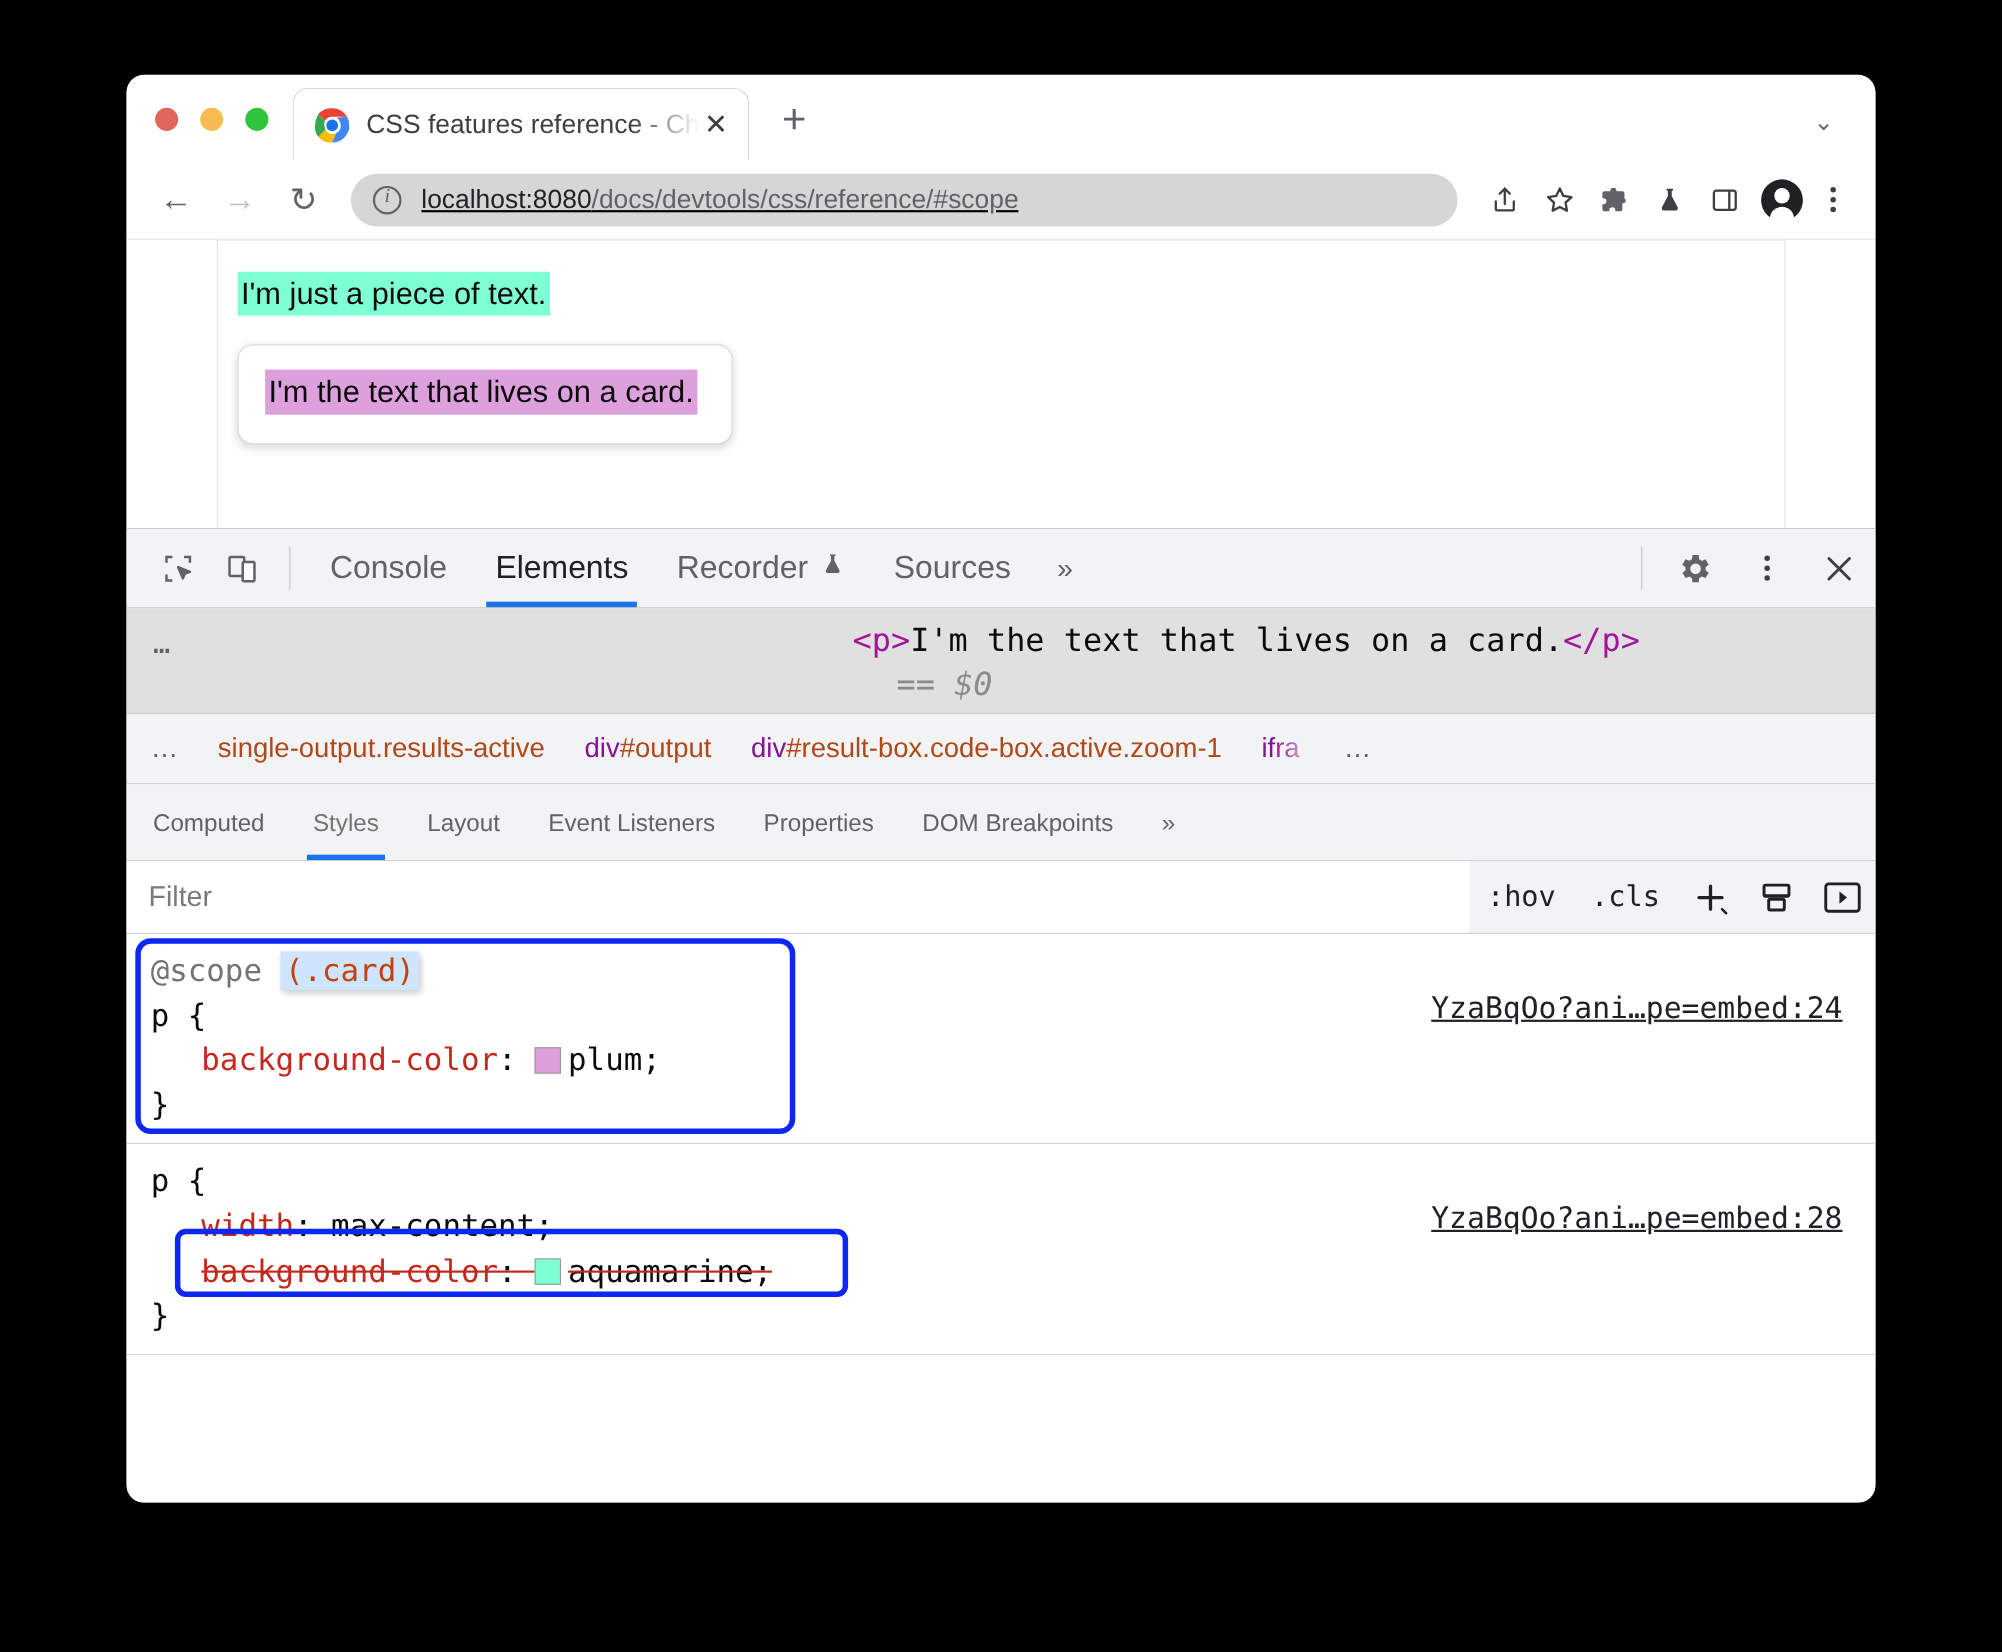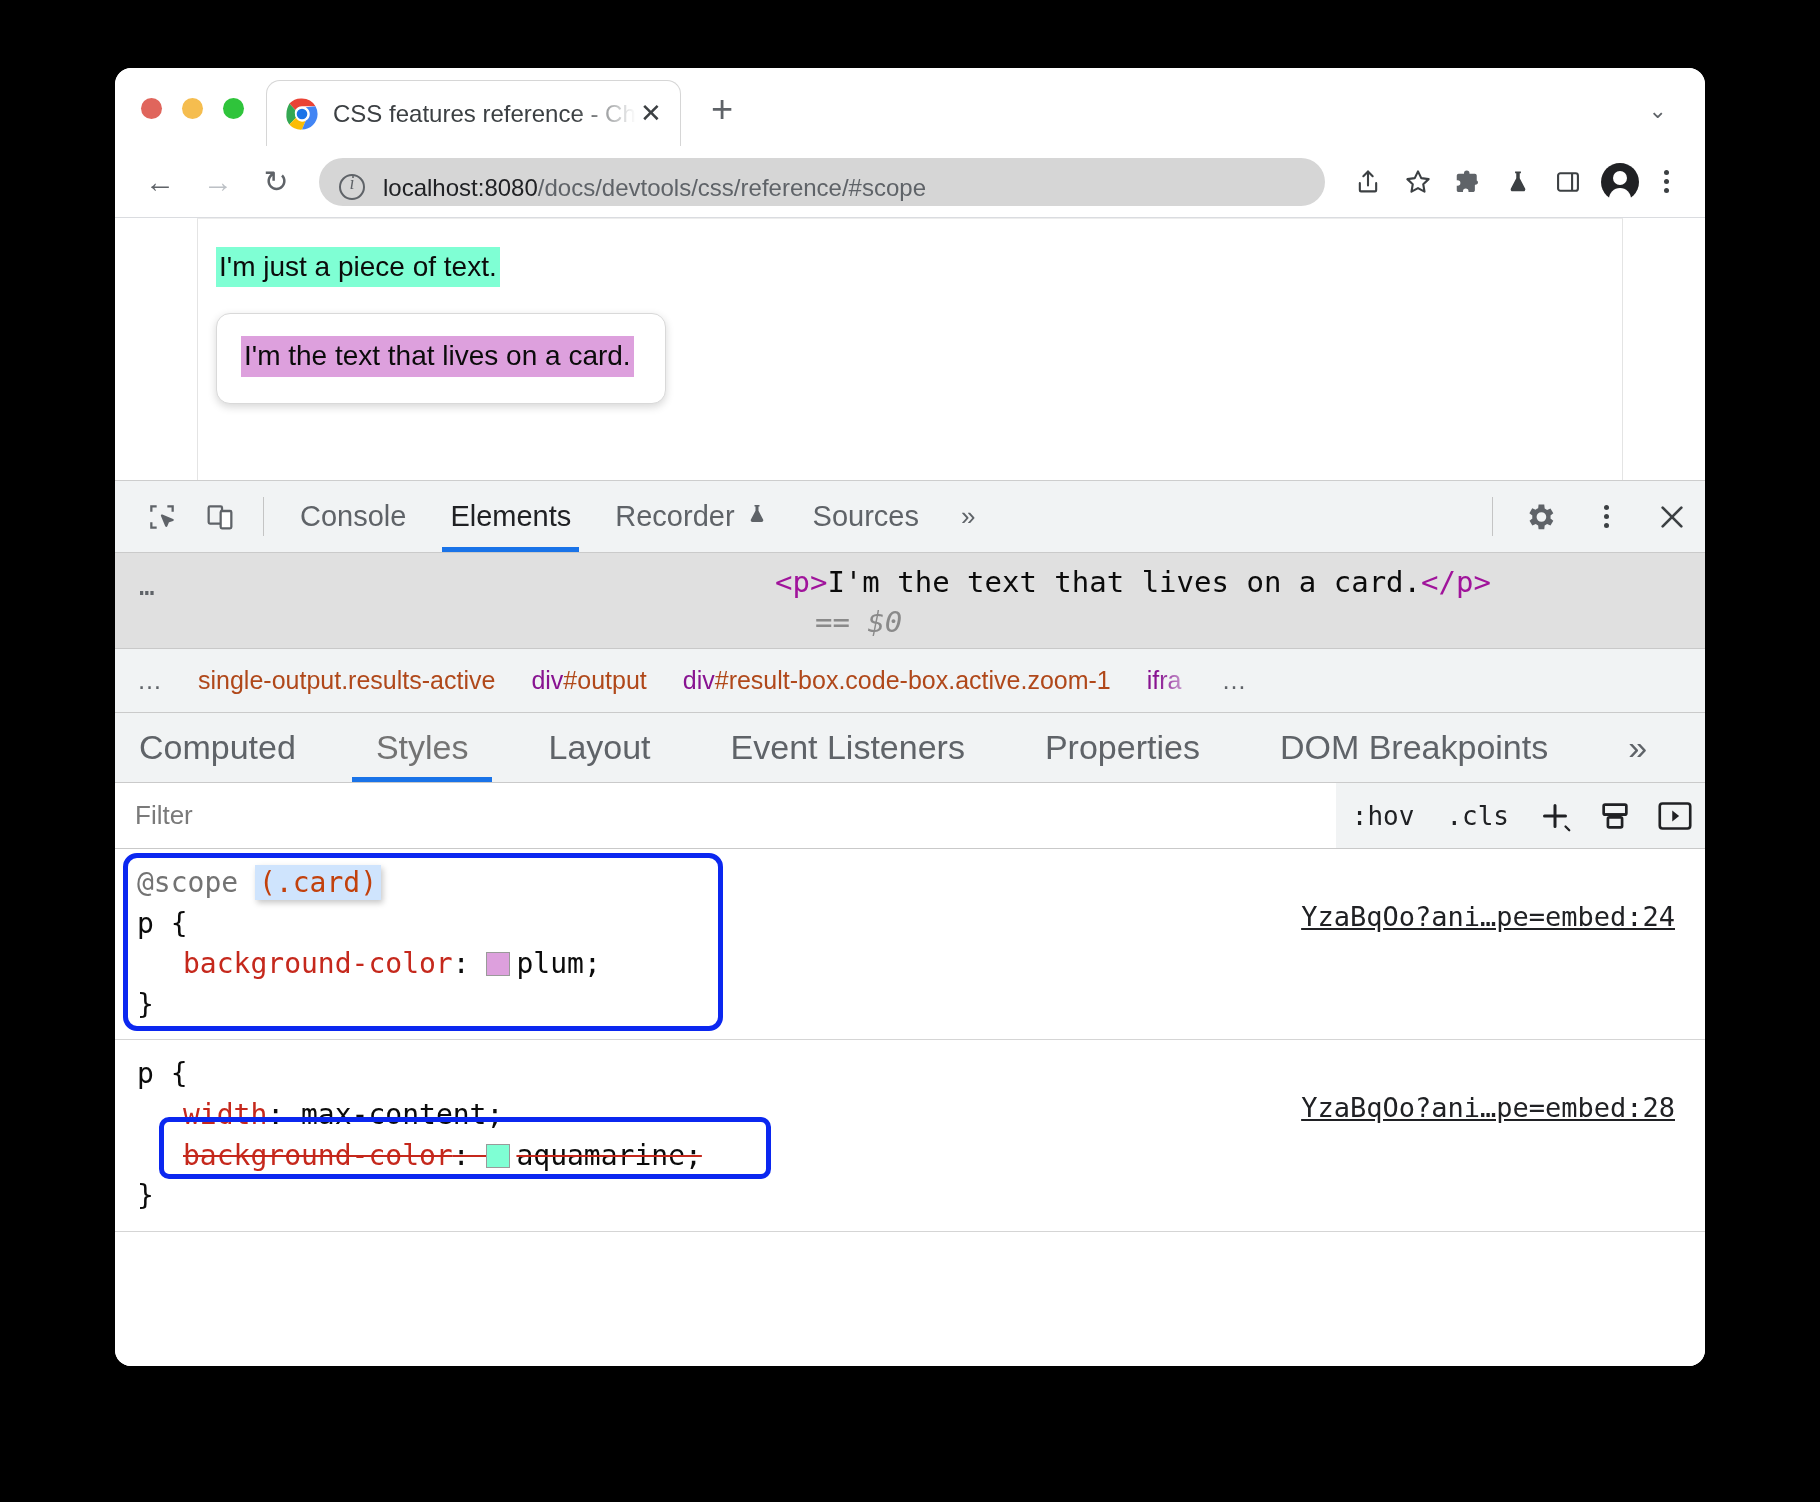"localhost:8080/docs/devtools/css/referen" .omnibox { align-items: flex-start -> center; text-decoration: none -> underline }
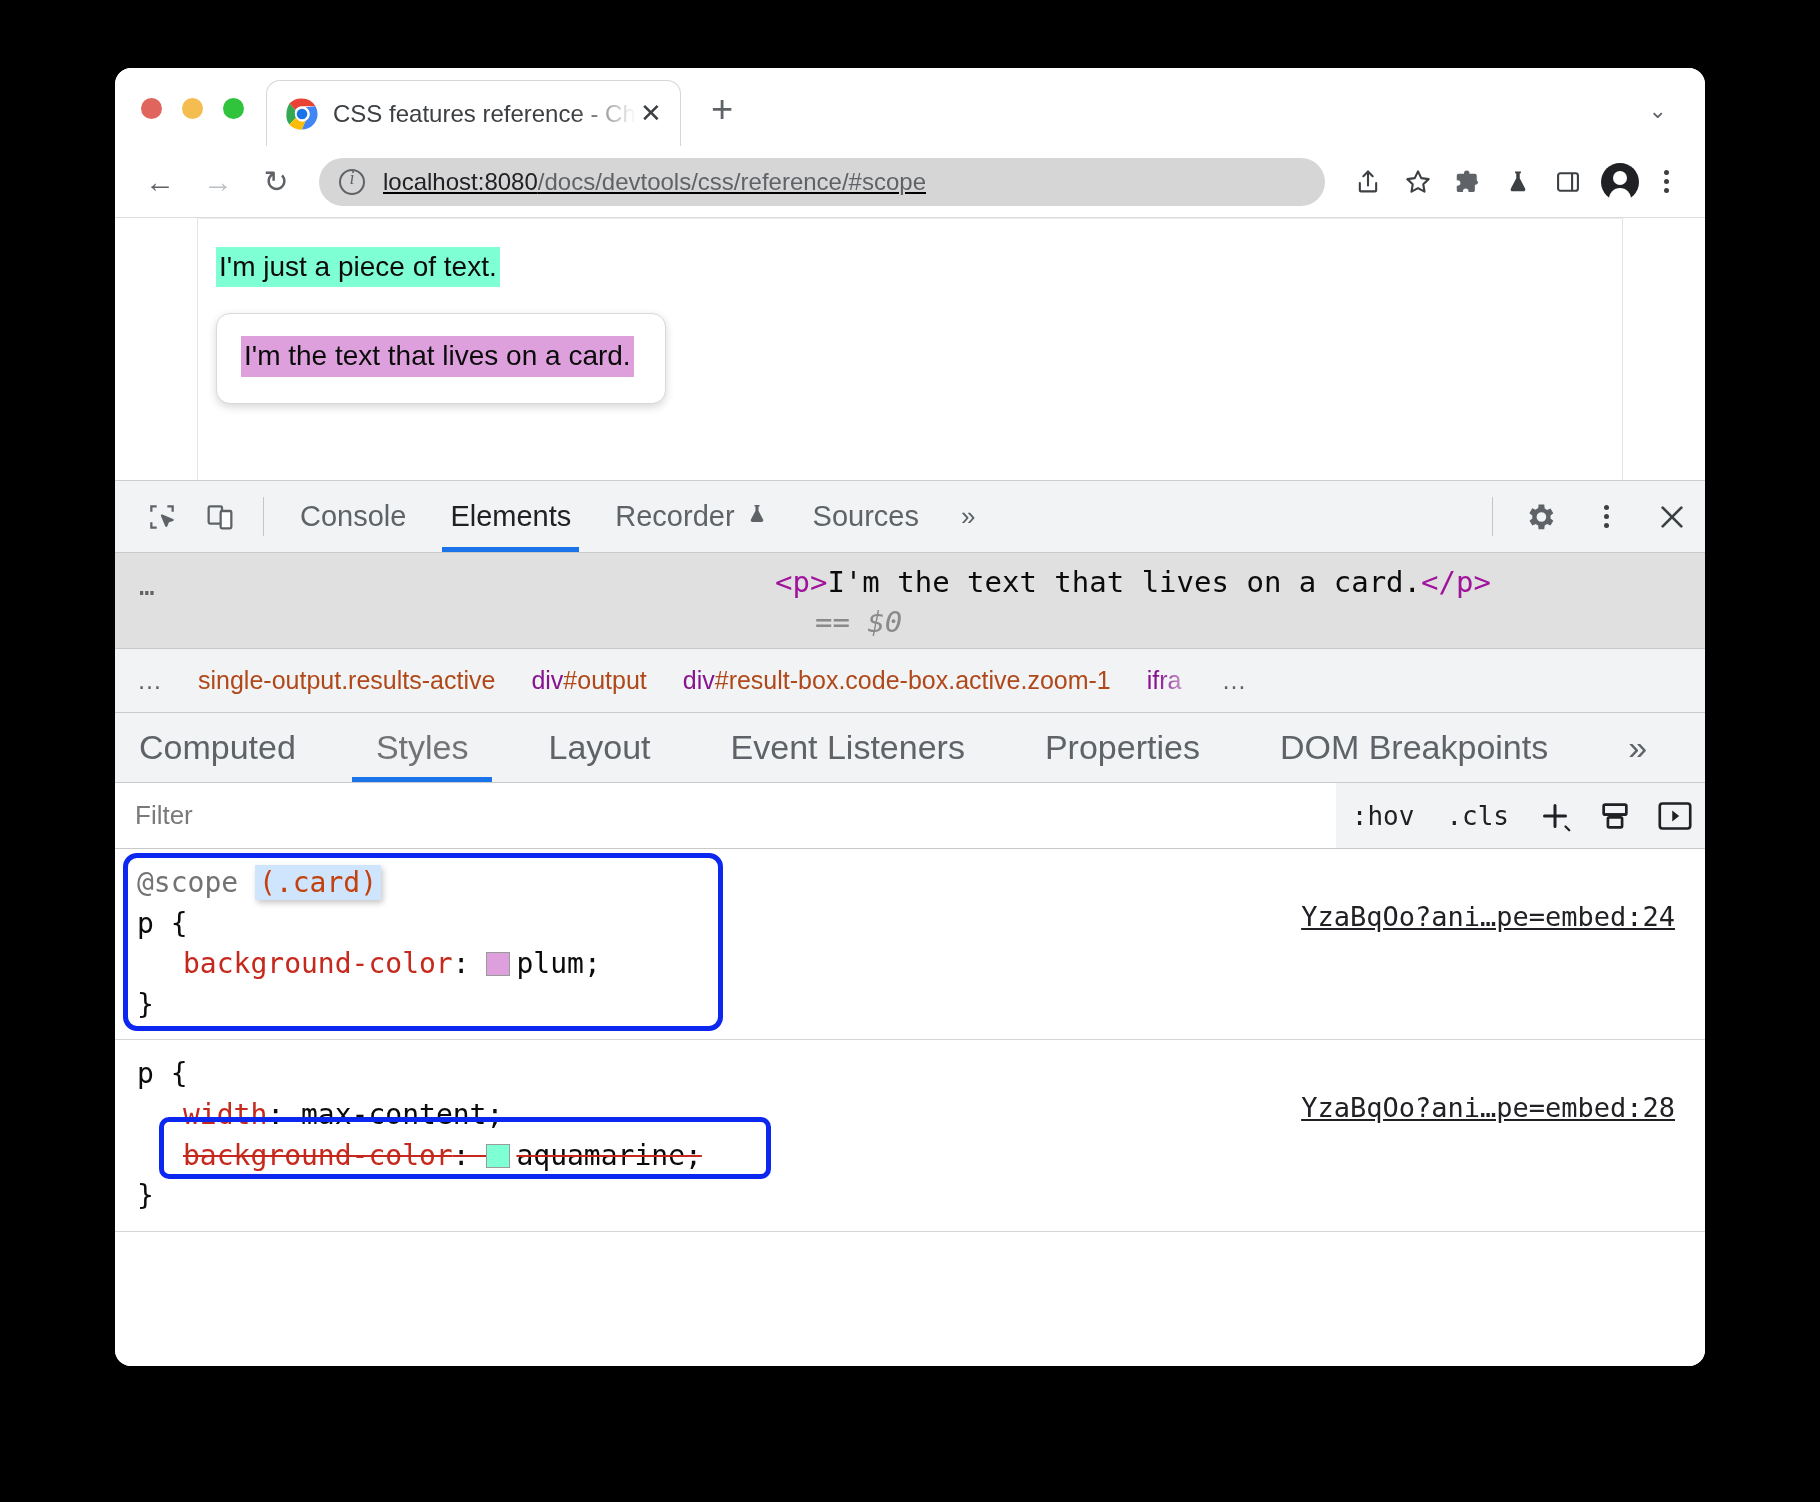"Computed" .pane-tab { font-size: 34px -> 22px; padding: 0 40px -> 0 22px }
